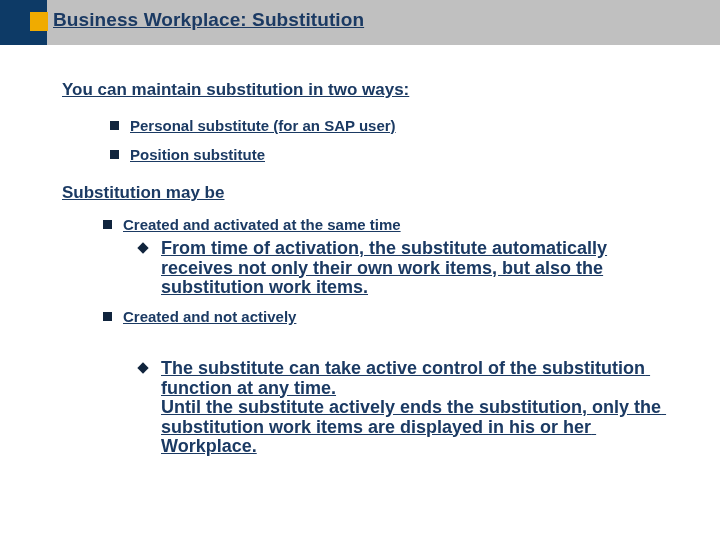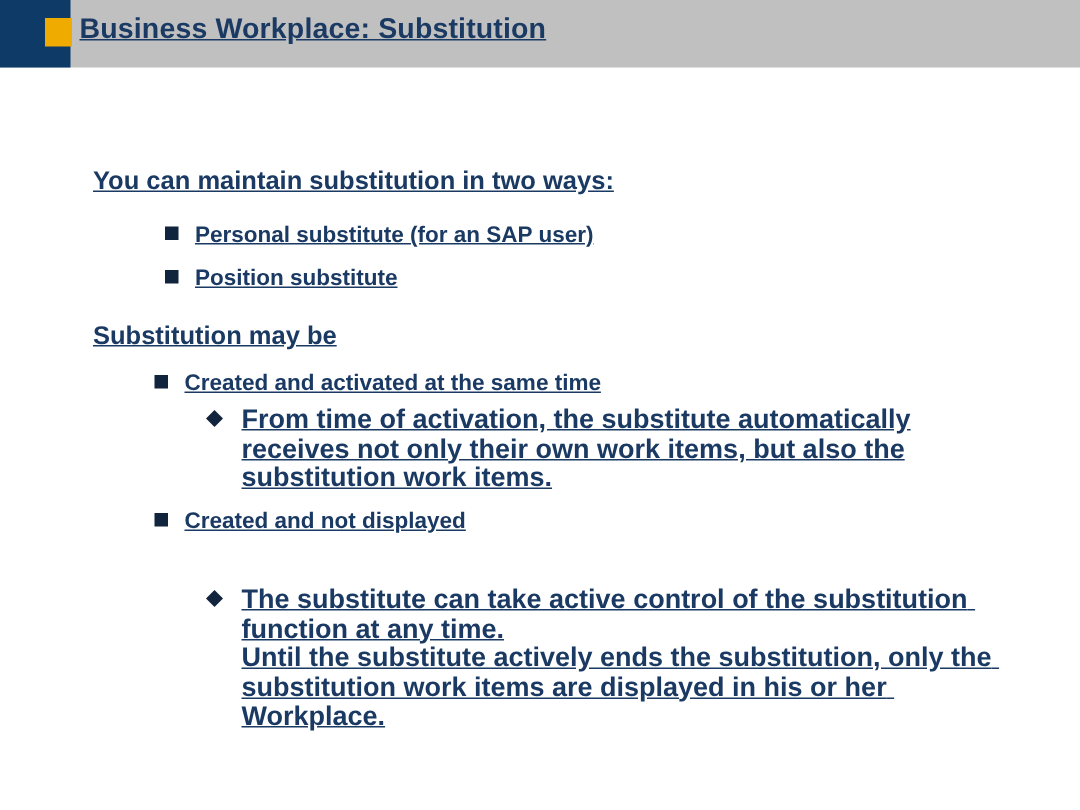"You can maintain substitution in" .content { top: 61px -> 30px }
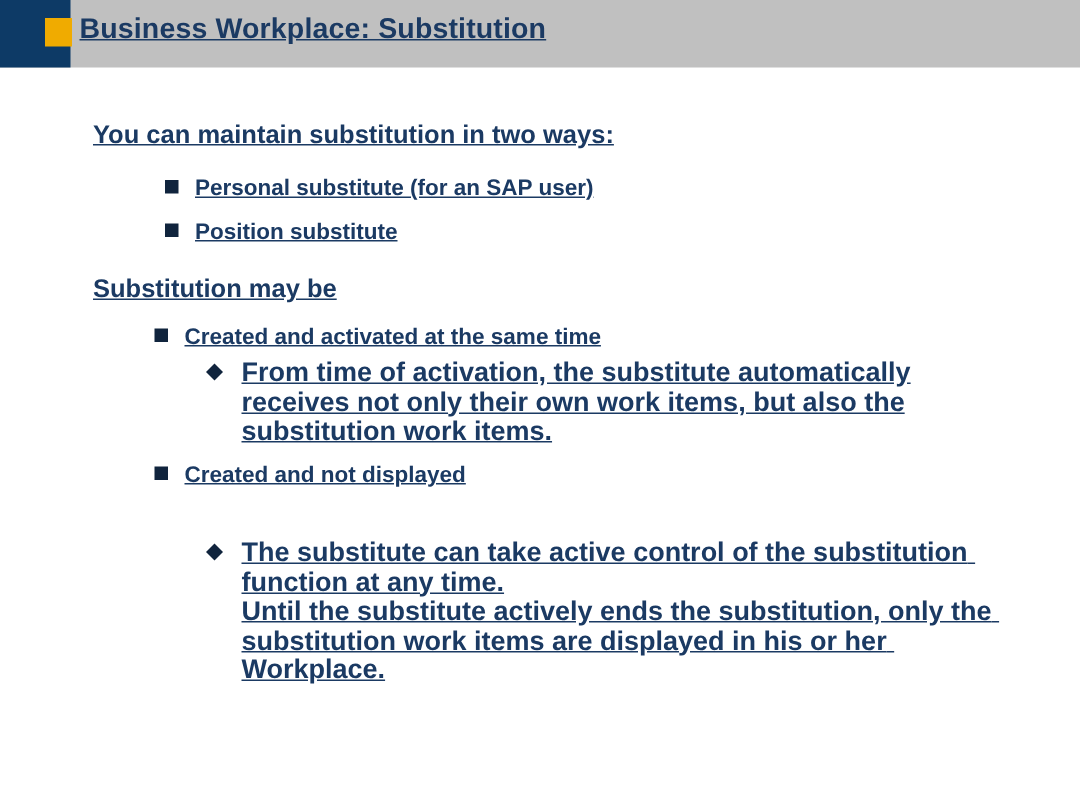"Created and not displayed" span.txt { text: displayed -> actively }
